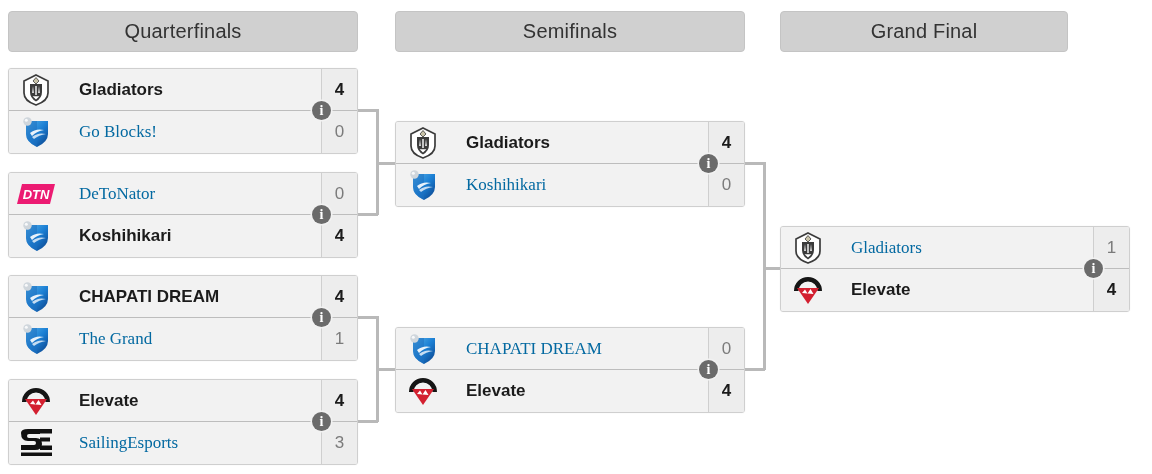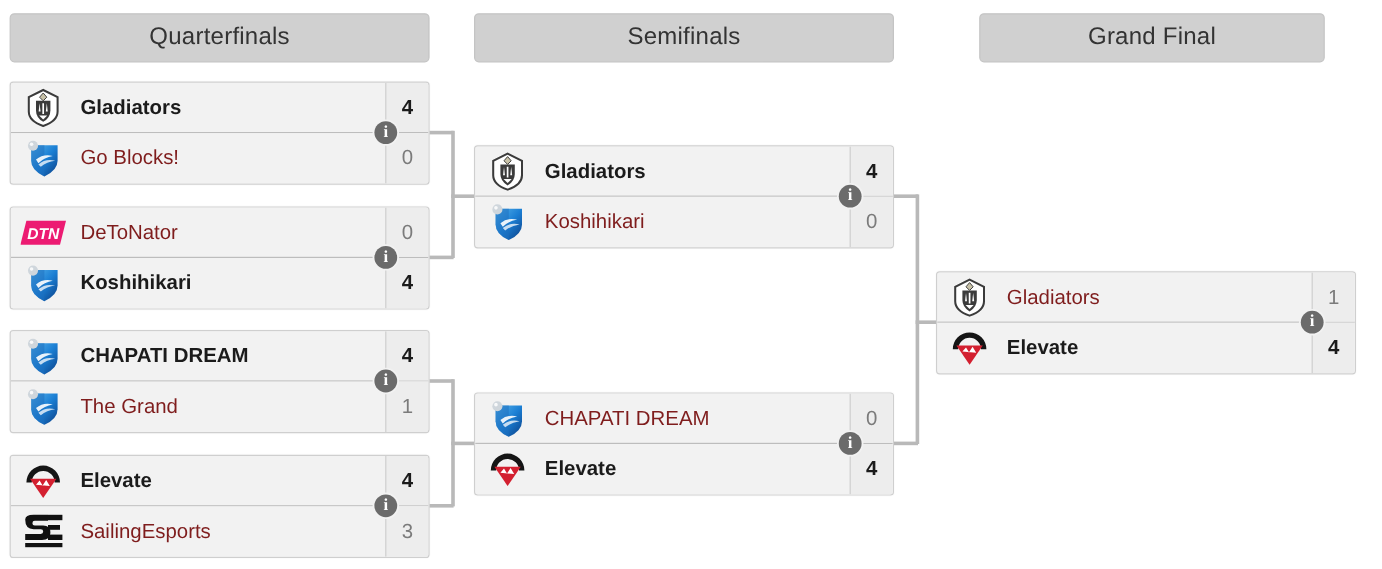"Grand Final" div.round-header { margin-left: 36px -> none }
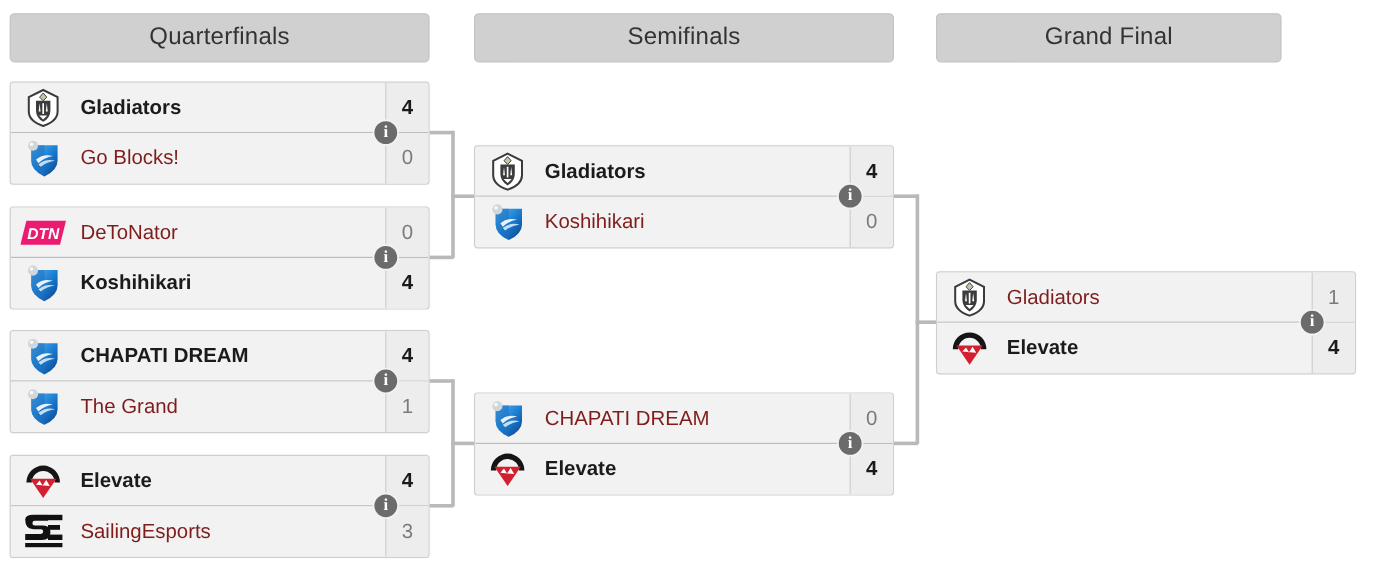"Gladiators" .team-row { gap: none -> 12px }
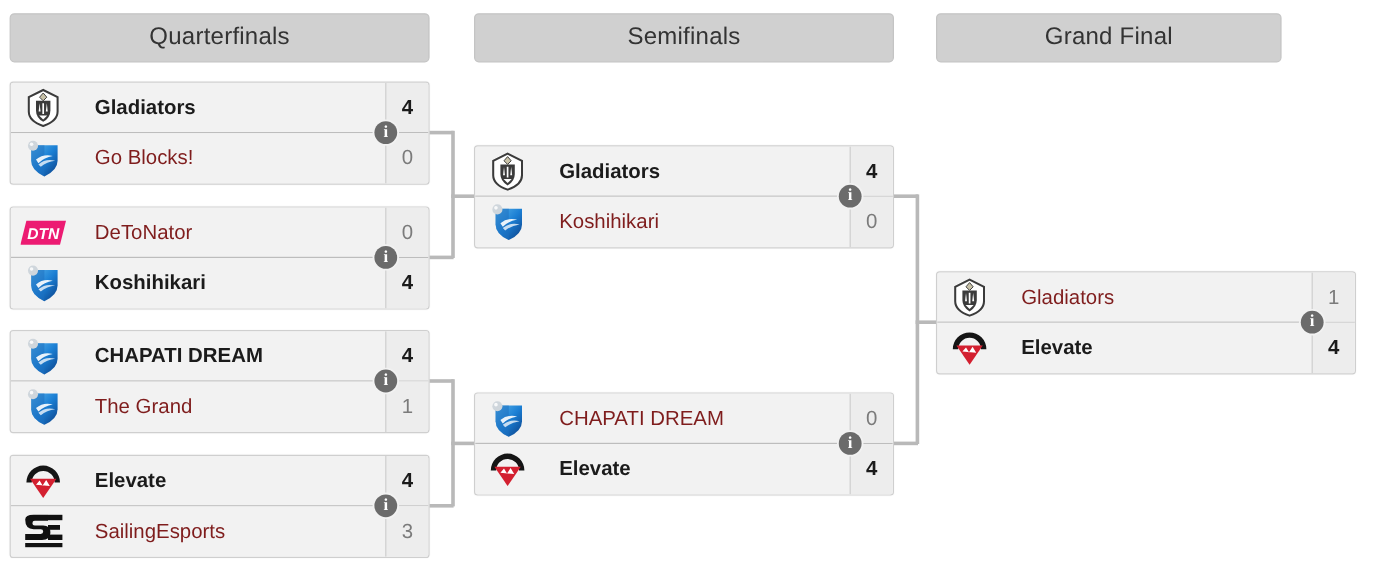"Go Blocks!" .team-name.lose { color: #7f1d1d -> #0369a1; font-family: none -> Liberation Serif, serif }
